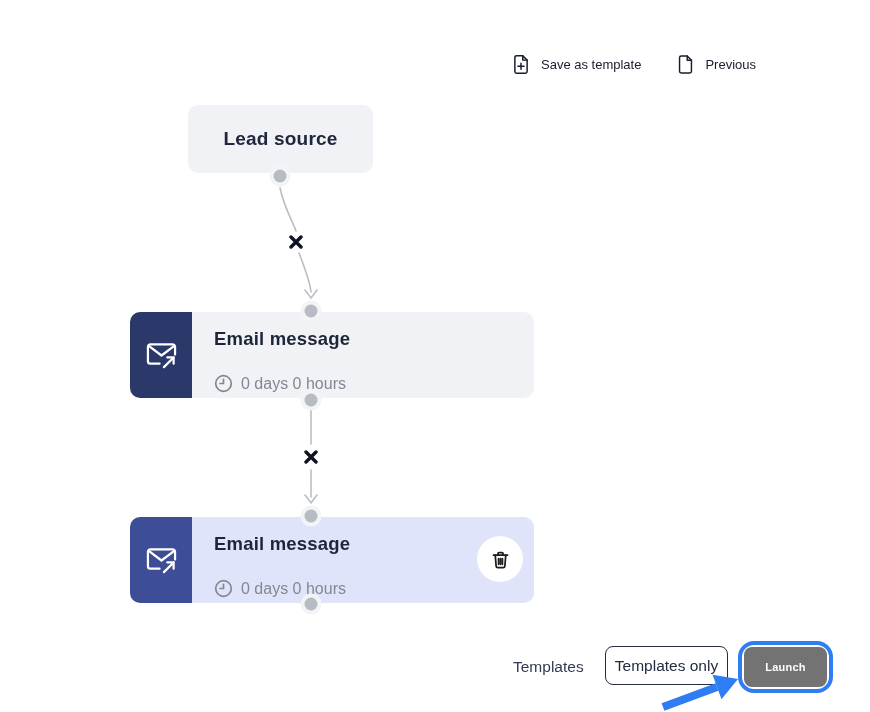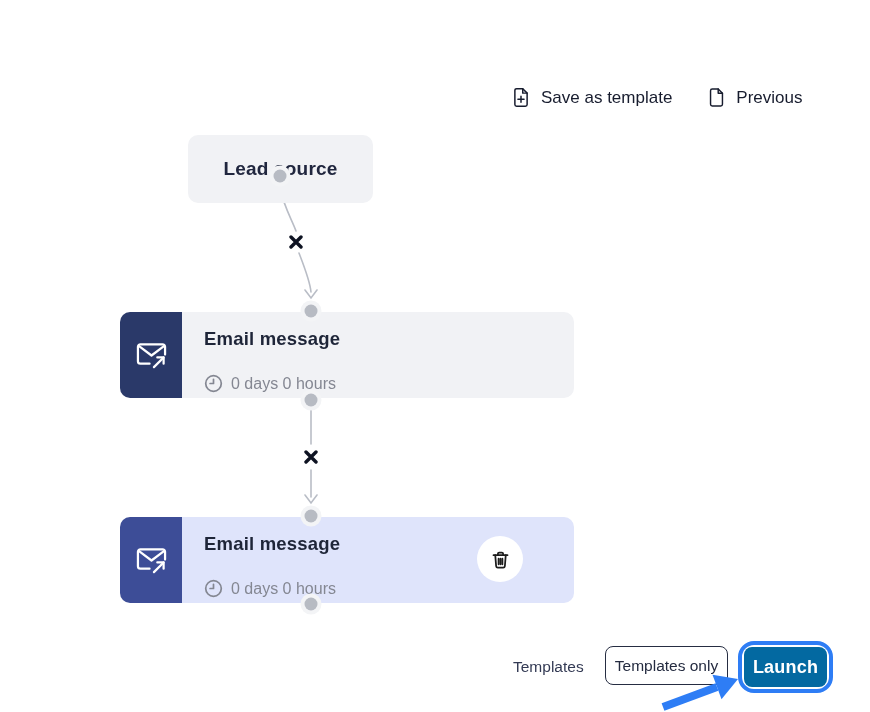"Save as template" .header-btn { font-size: 17px -> 13px; margin-top: 33px -> none }
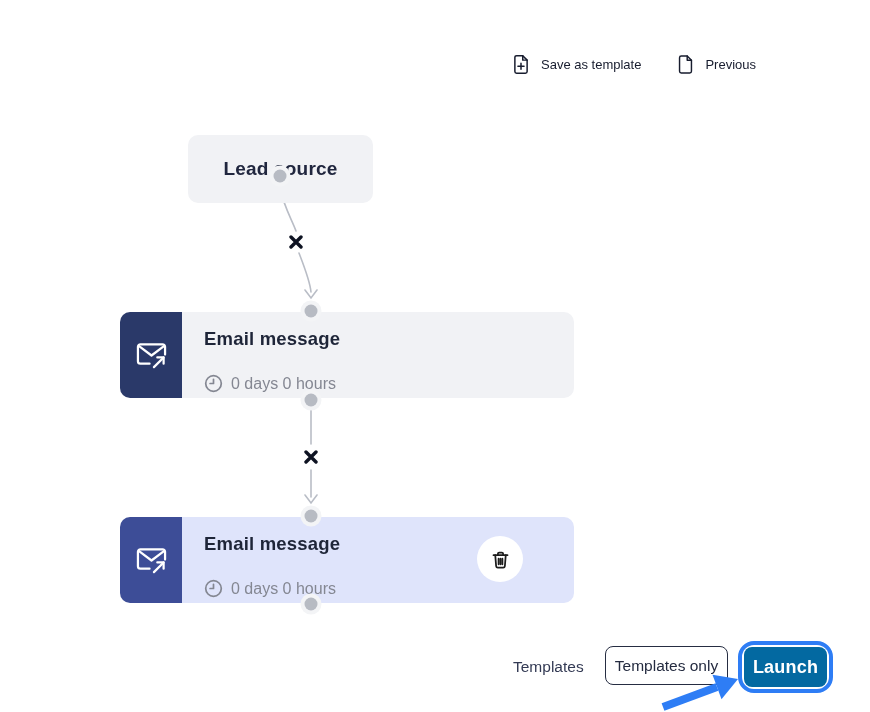"Lead source" .lead-node { margin-top: 30px -> none }
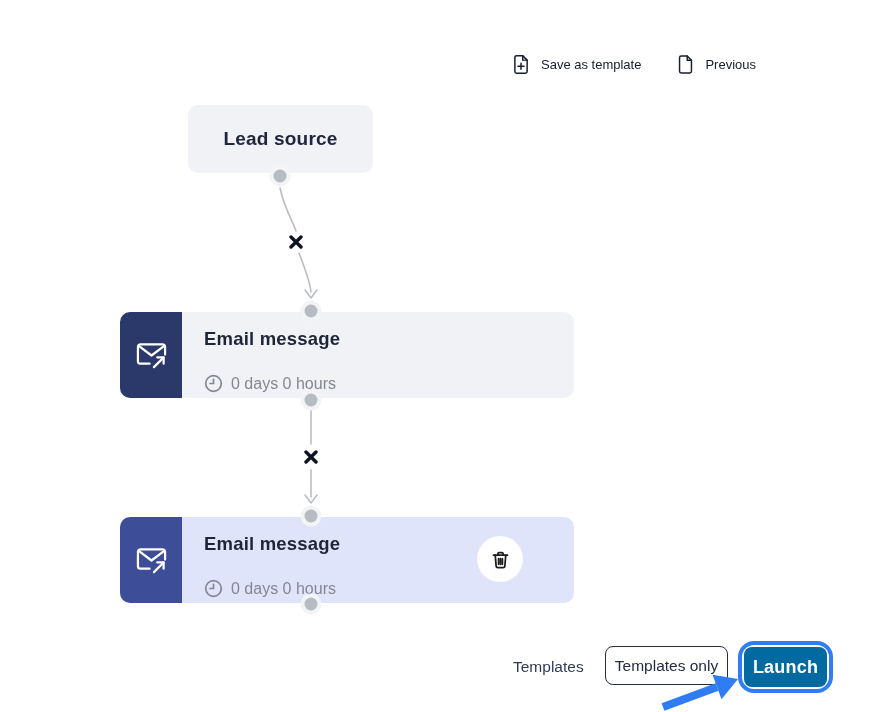"Email message" .step-node { left: 120px -> 130px; width: 454px -> 404px }
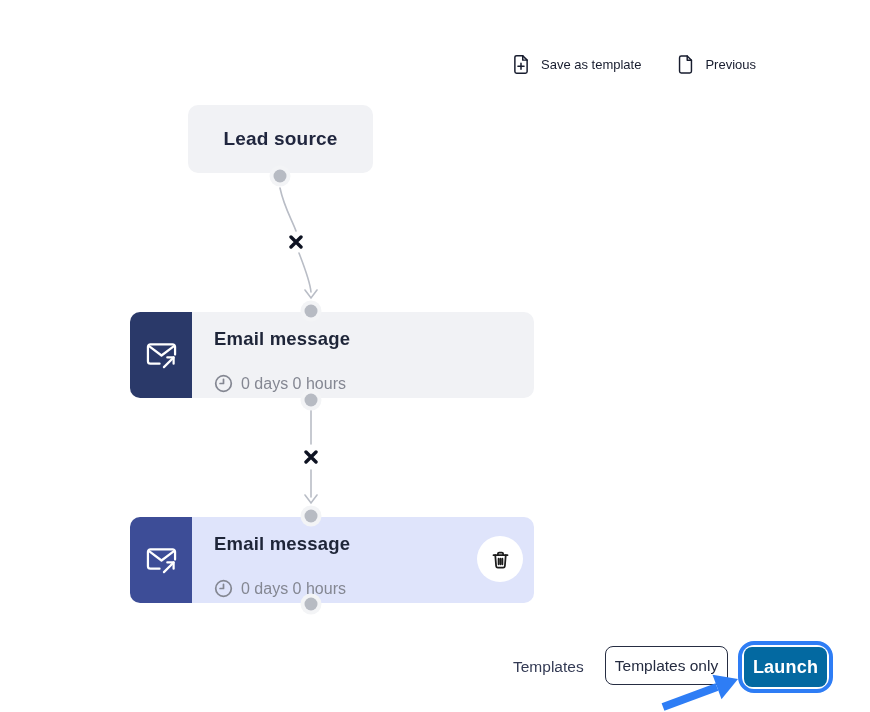"Launch" .launch-btn { background: #0369a1 -> #737373; font-size: 18px -> 11px }
